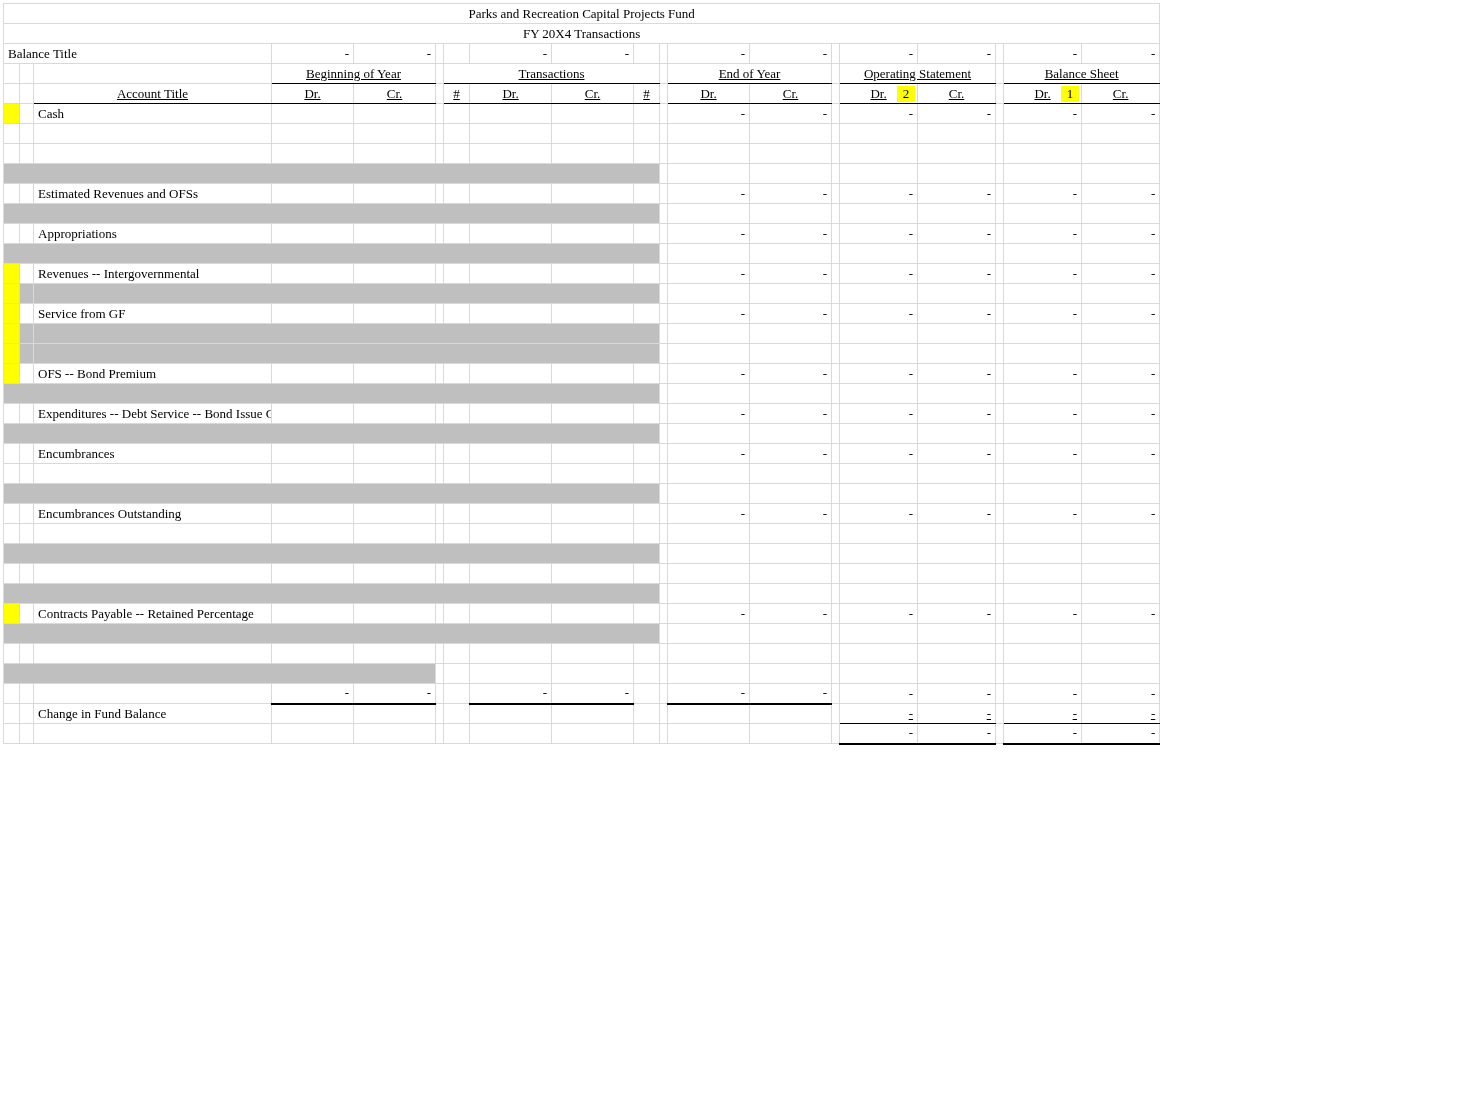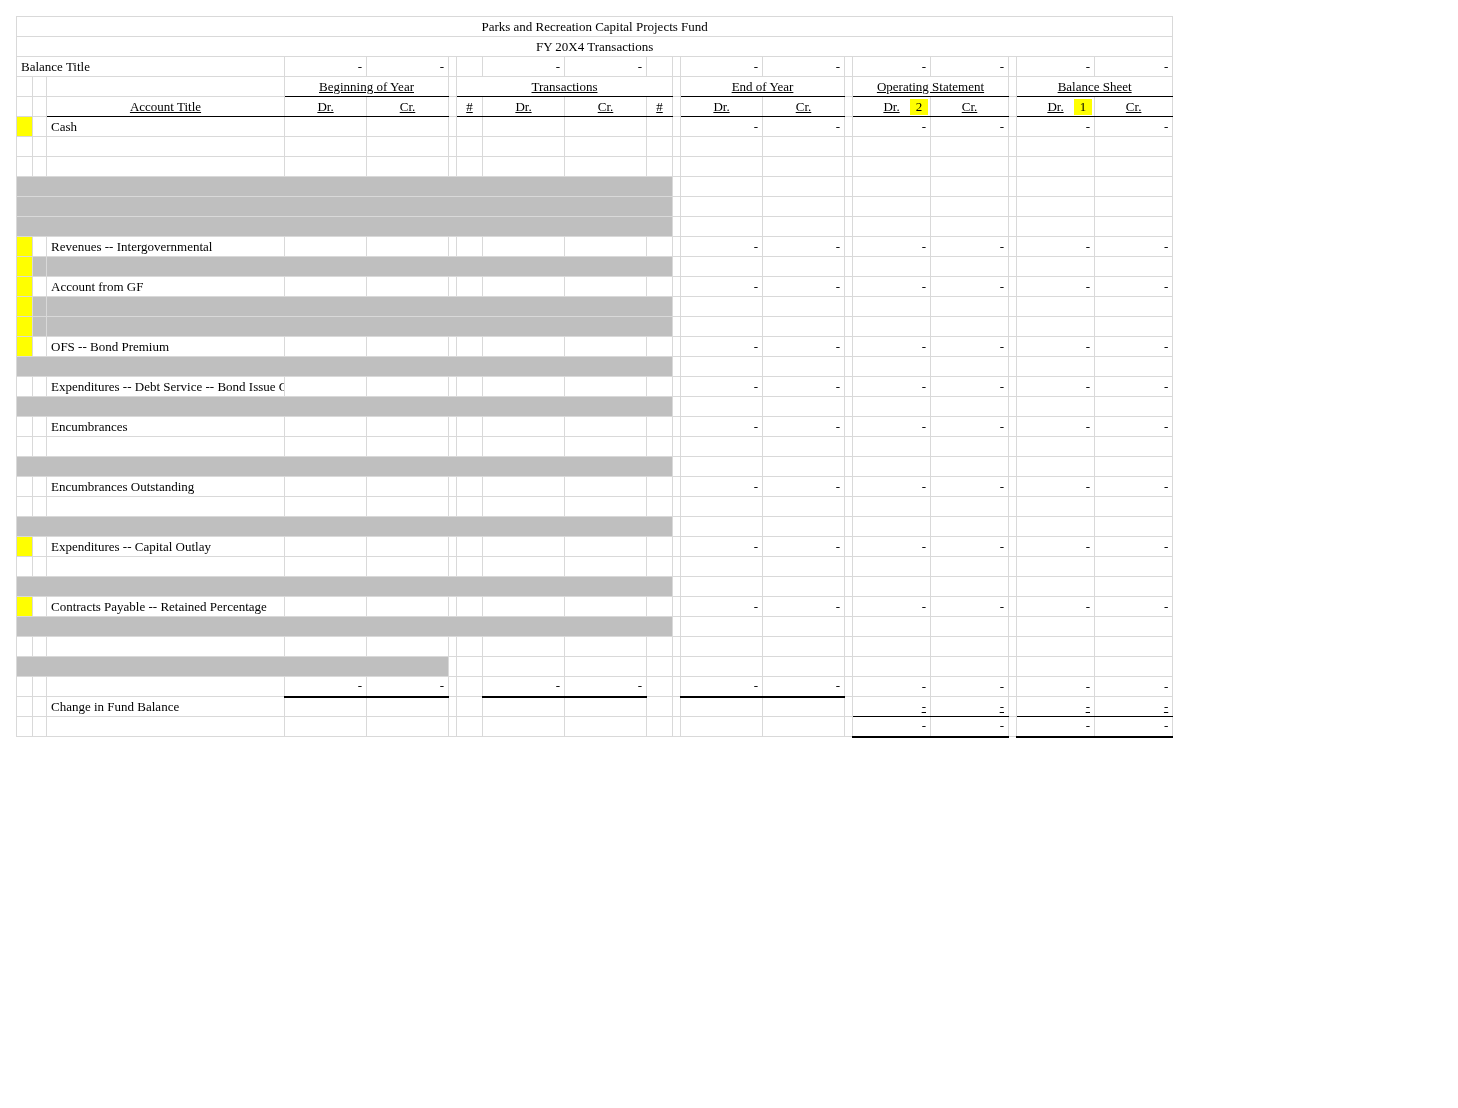"Parks and Recreation Capital Projects" table.sheet { margin: 16px -> 3px }
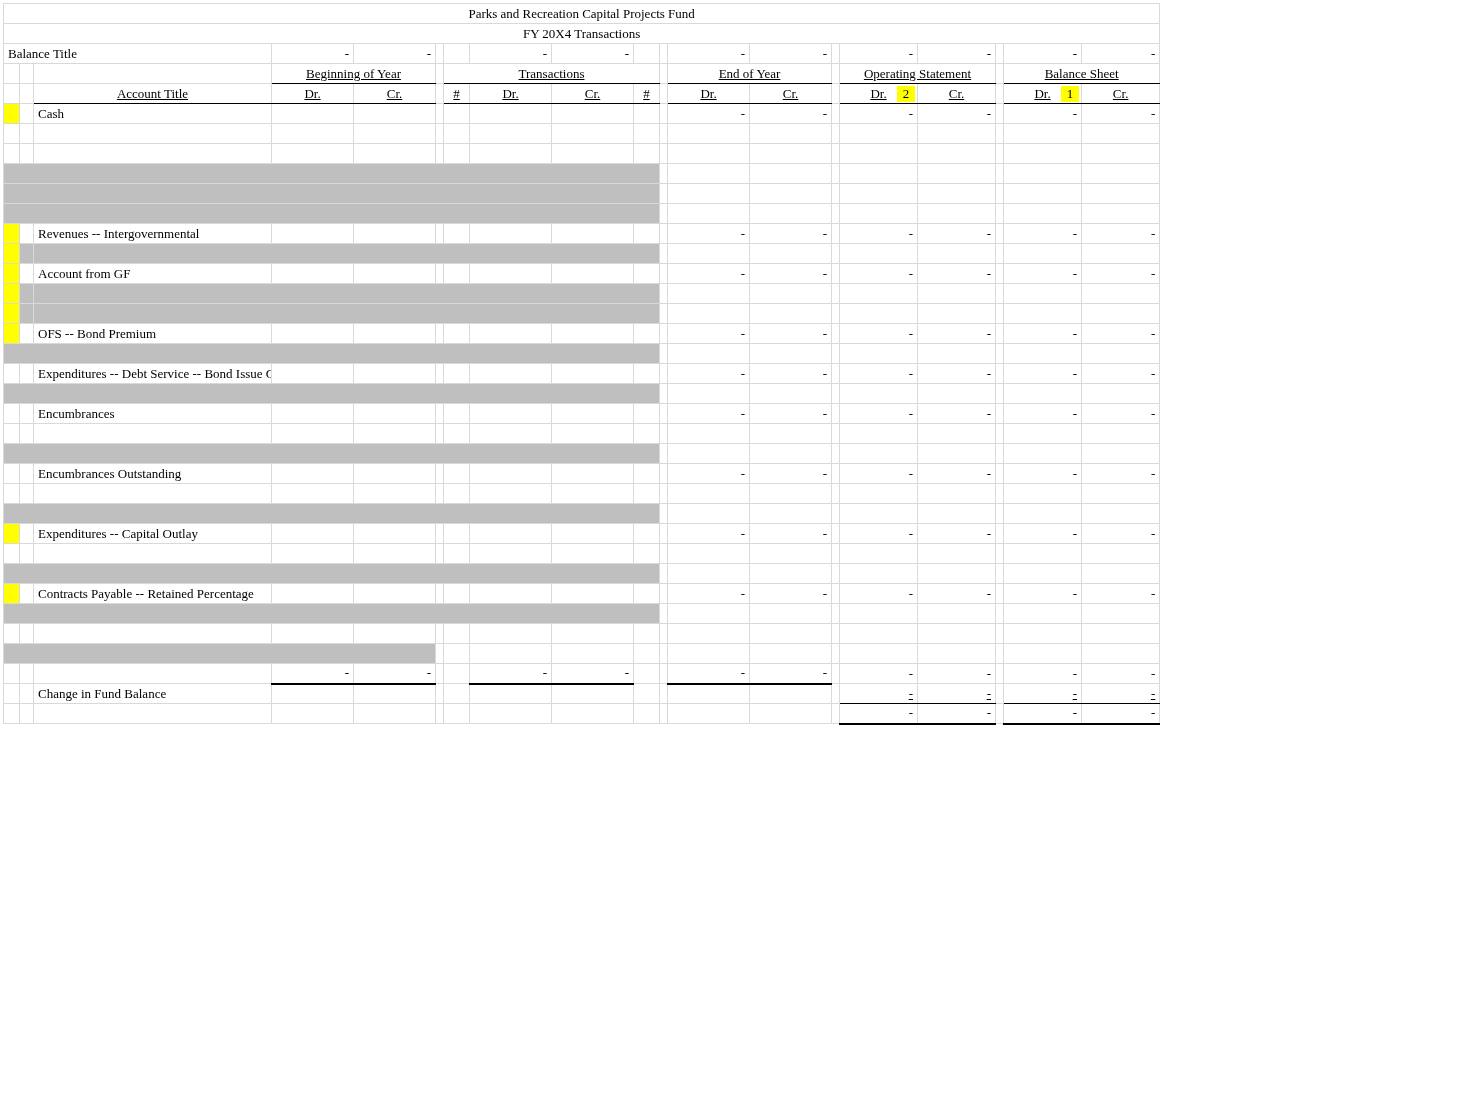"Estimated Revenues and OFSs" tr { html: none -> <tr> <td></td> <td></td> <td>Estimated Revenues and OFSs</td> <td></td> <td></td> <td></td> <td></td> <td></td> <td></td> <td></td> <td></td> <td>-</td> <td>-</td> <td></td> <td>-</td> <td>-</td> <td></td> <td>-</td> <td>-</td> </tr> }
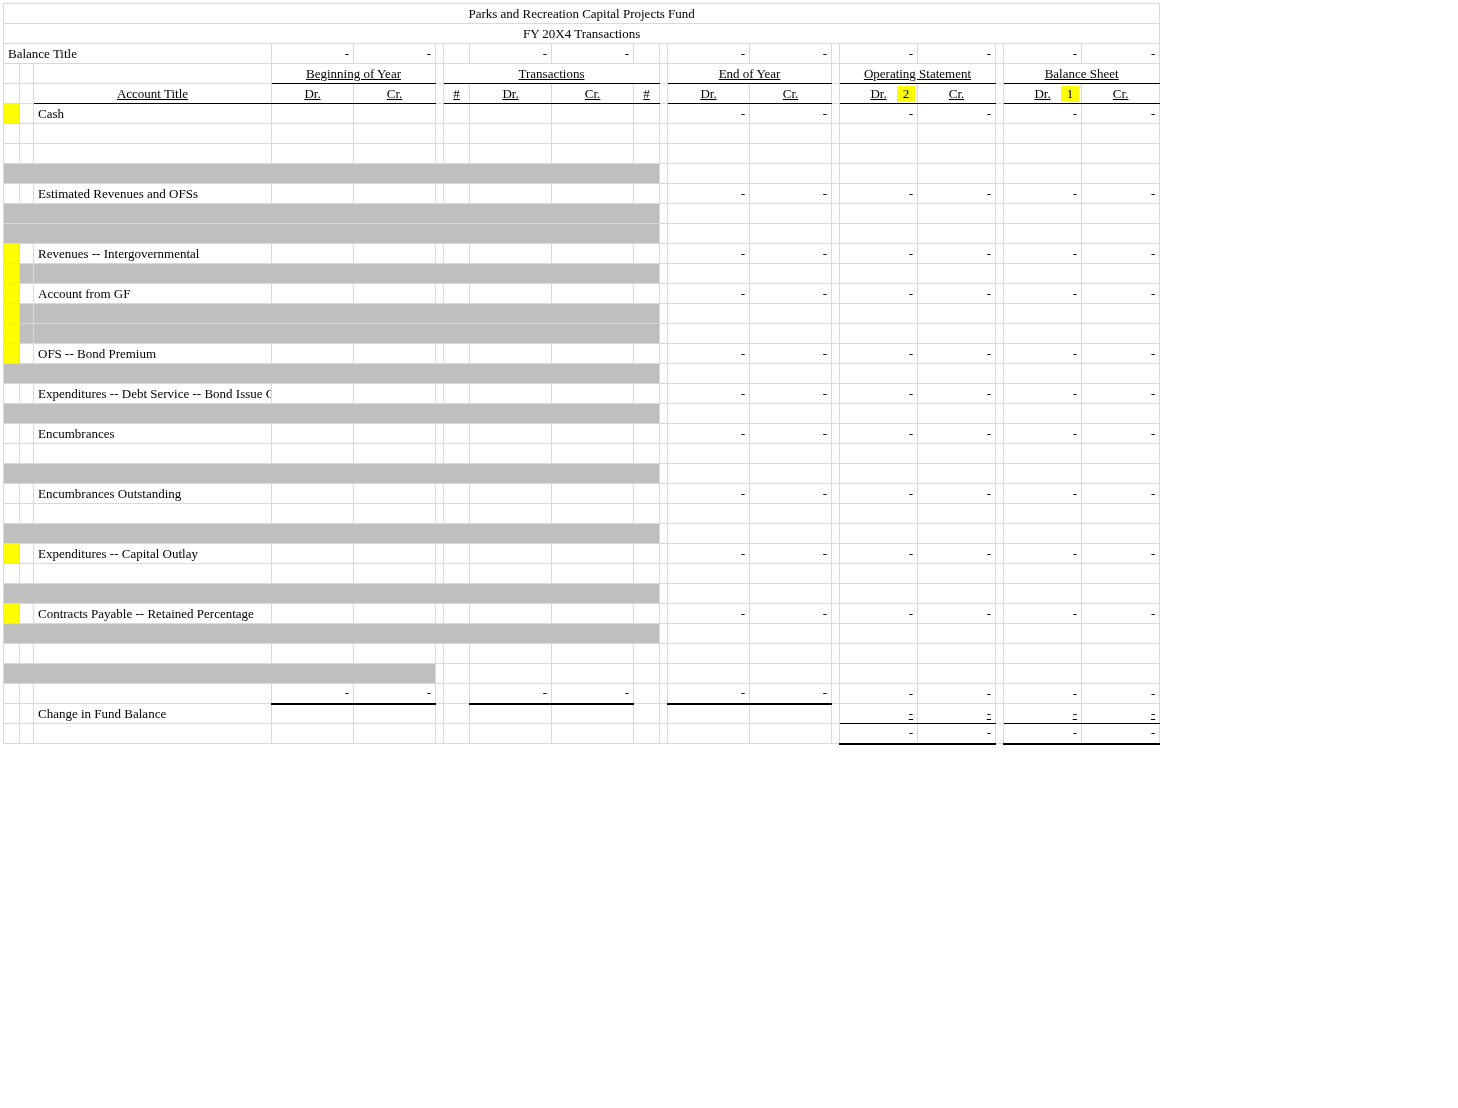"Appropriations" tr { html: none -> <tr> <td></td> <td></td> <td>Appropriations</td> <td></td> <td></td> <td></td> <td></td> <td></td> <td></td> <td></td> <td></td> <td>-</td> <td>-</td> <td></td> <td>-</td> <td>-</td> <td></td> <td>-</td> <td>-</td> </tr> }
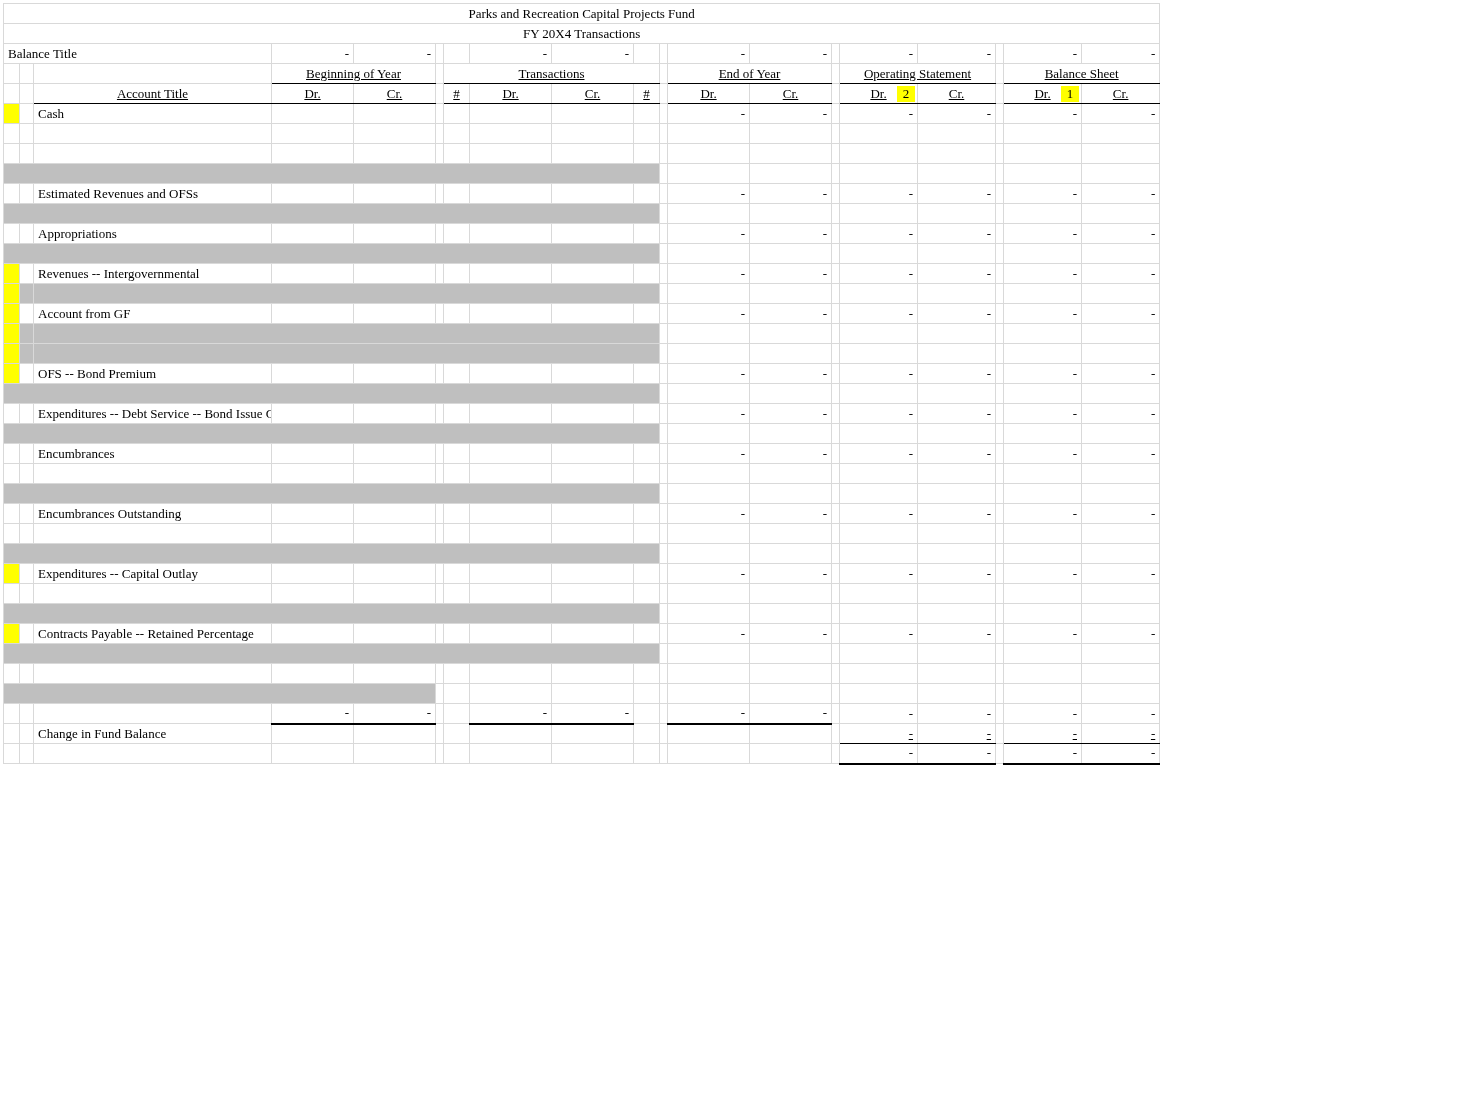"Account from GF" td { text: Account -> Service }
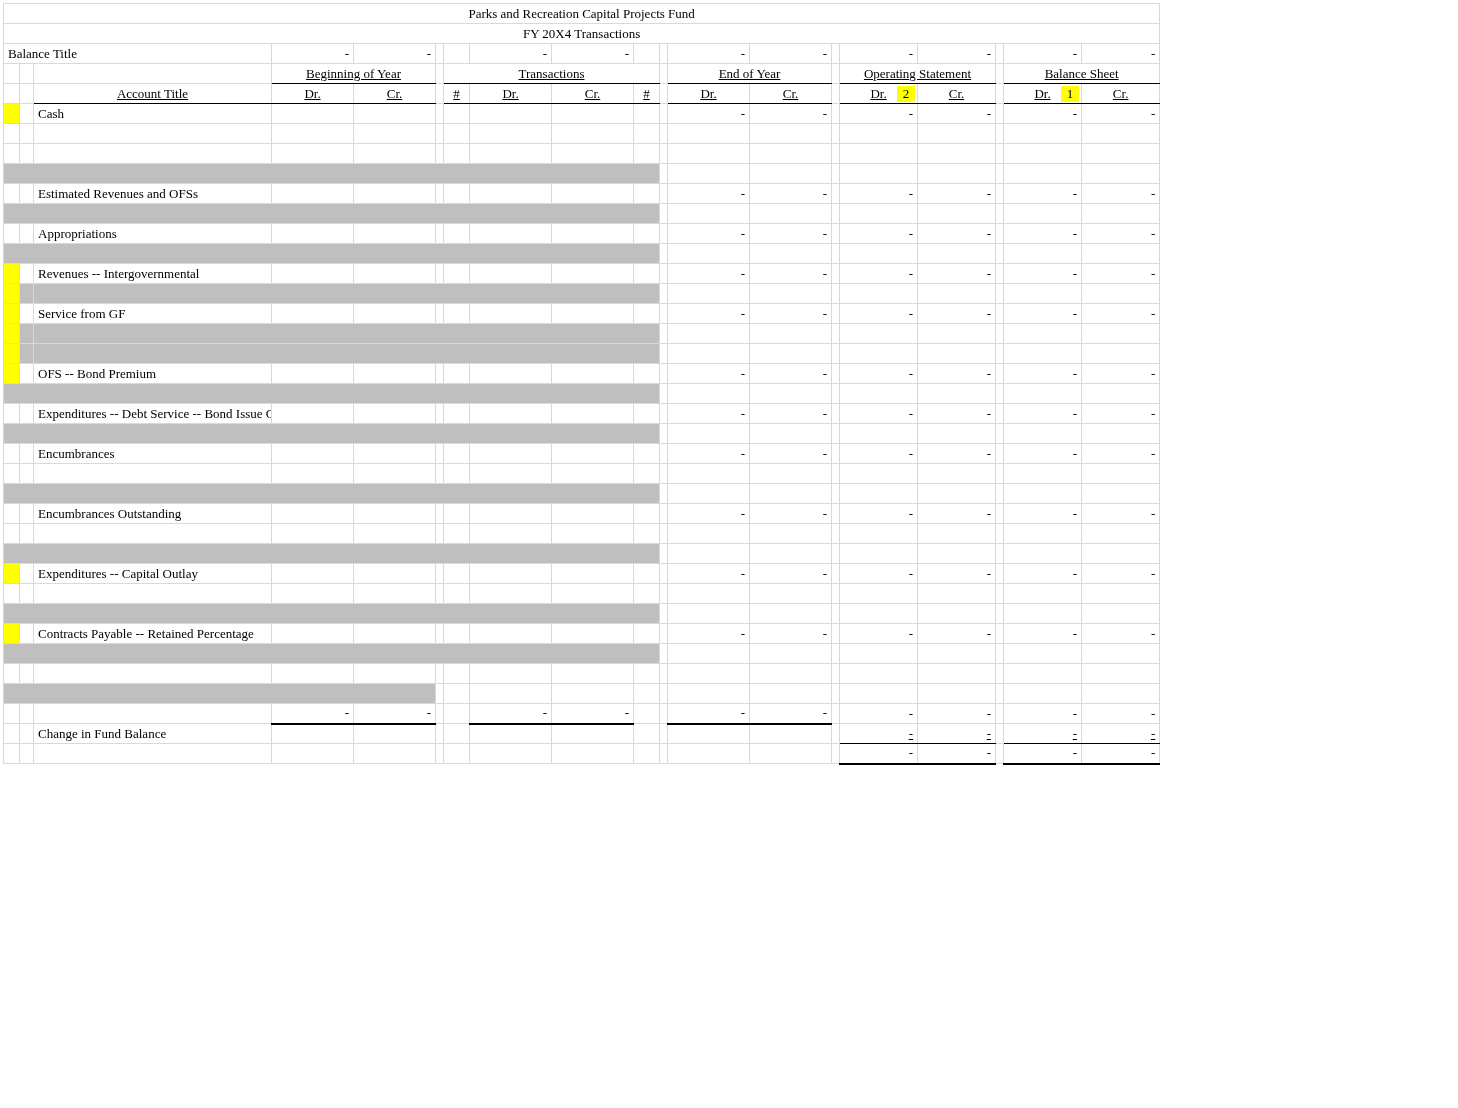"Expenditures -- Capital Outlay" tr { html: <tr> <td></td> <td></td> <td>Expenditures -- Capital Outlay</td> <td></td> <td></td> <td></td> <td></td> <td></td> <td></td> <td></td> <td></td> <td>-</td> <td>-</td> <td></td> <td>-</td> <td>-</td> <td></td> <td>-</td> <td>-</td> </tr> -> none }
